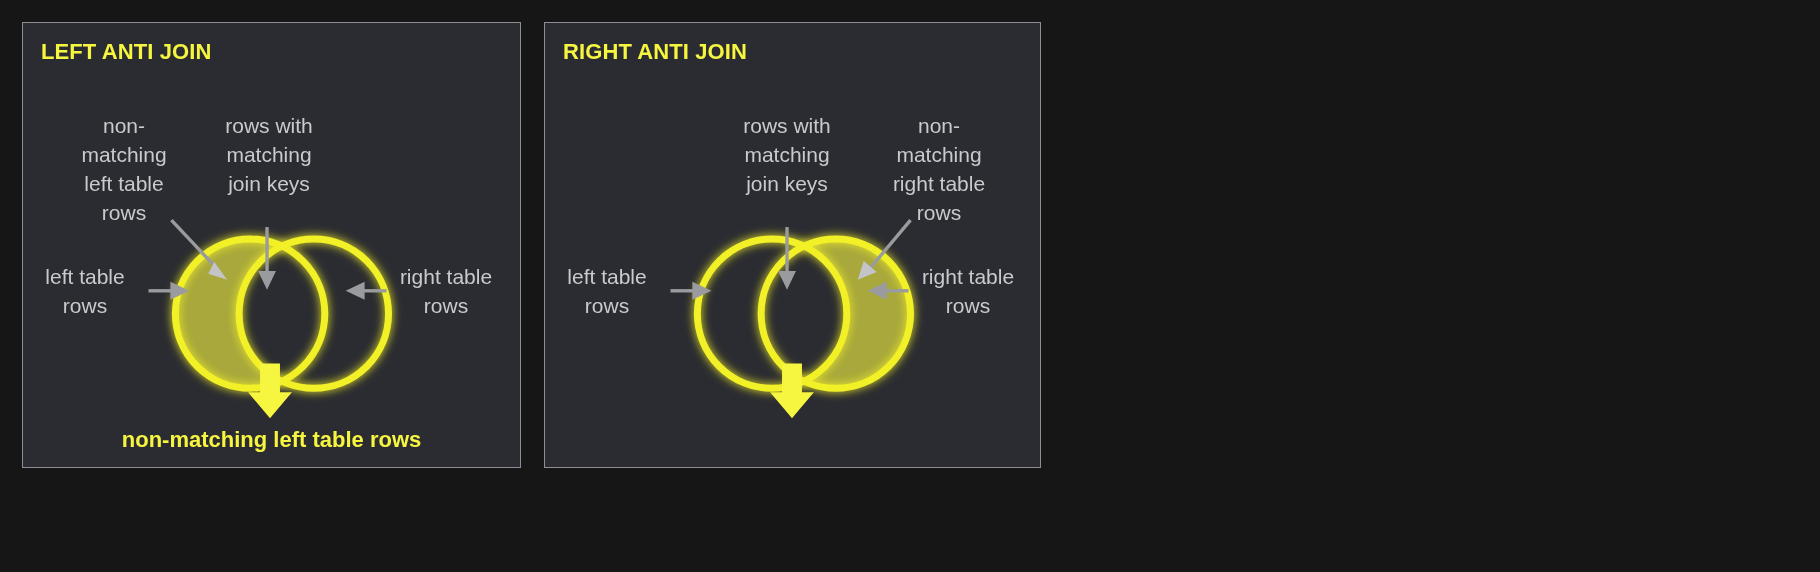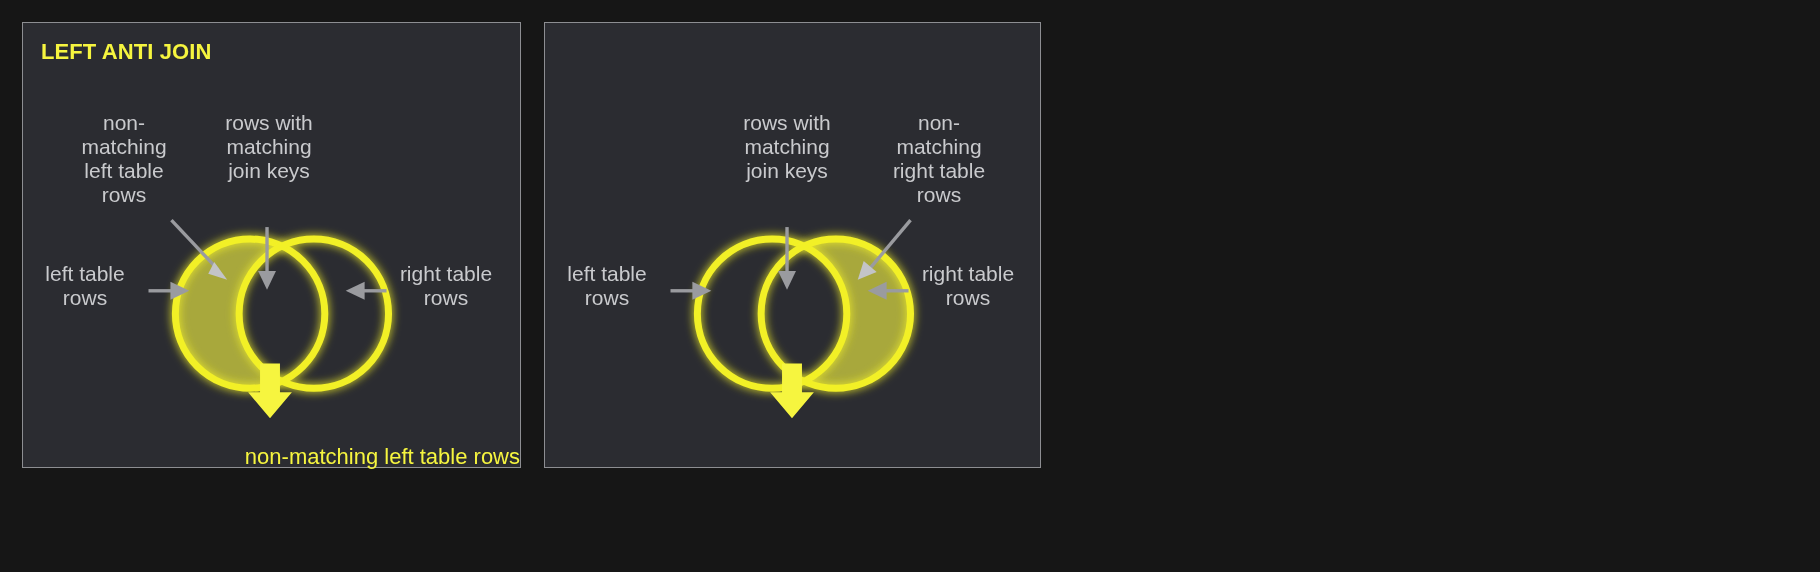"RIGHT ANTI JOIN" div.panel-title { html: none -> <div>RIGHT ANTI JOIN</div> }
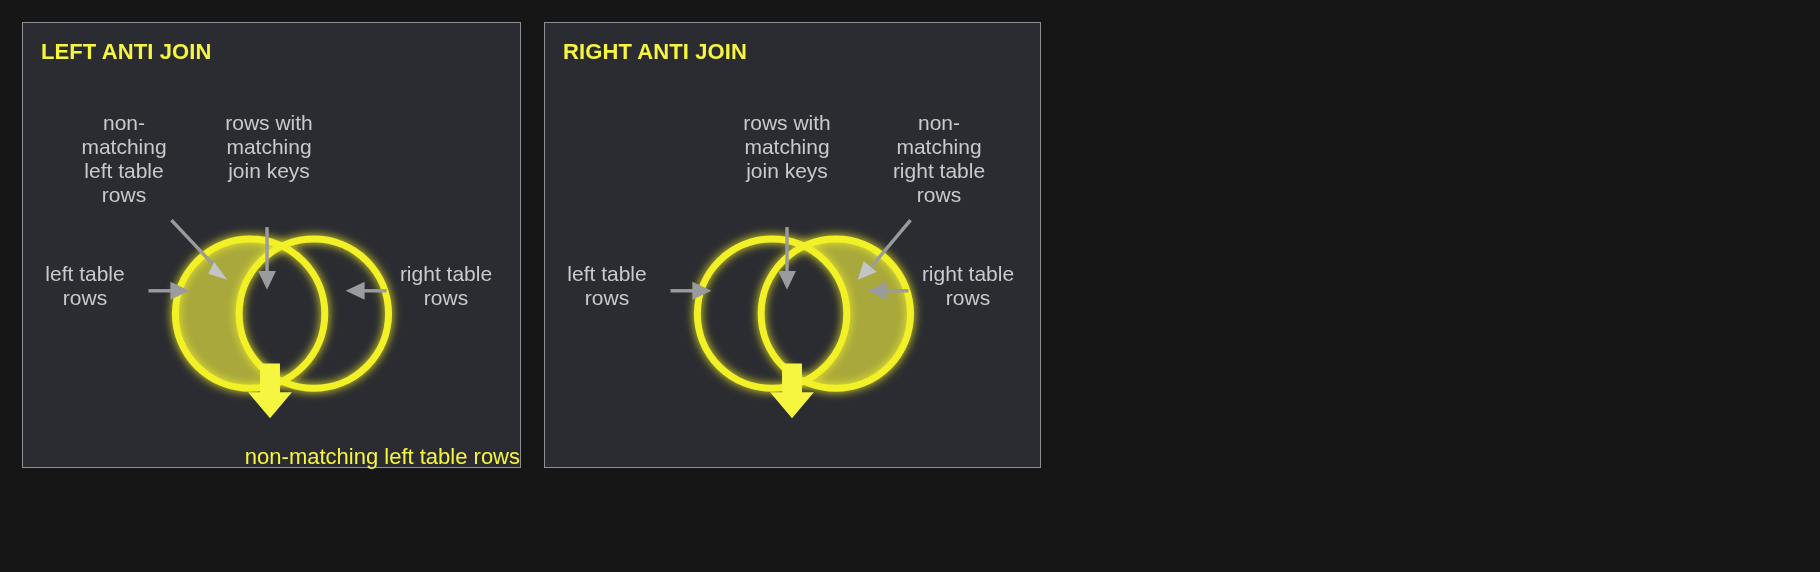"non-" .annot { line-height: 24px -> 29px }
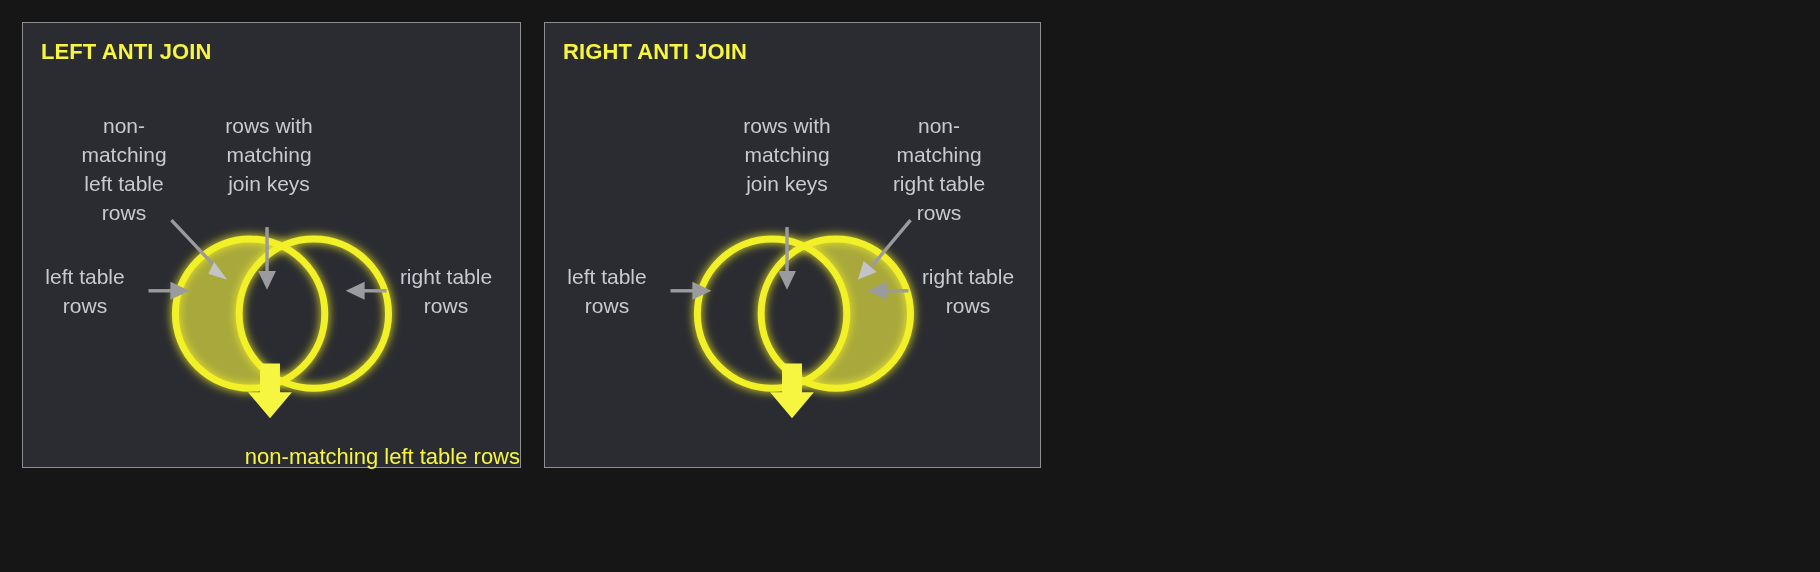"non-matching left table rows" .caption { font-weight: normal -> bold; text-align: right -> center; top: 421px -> 404px }
